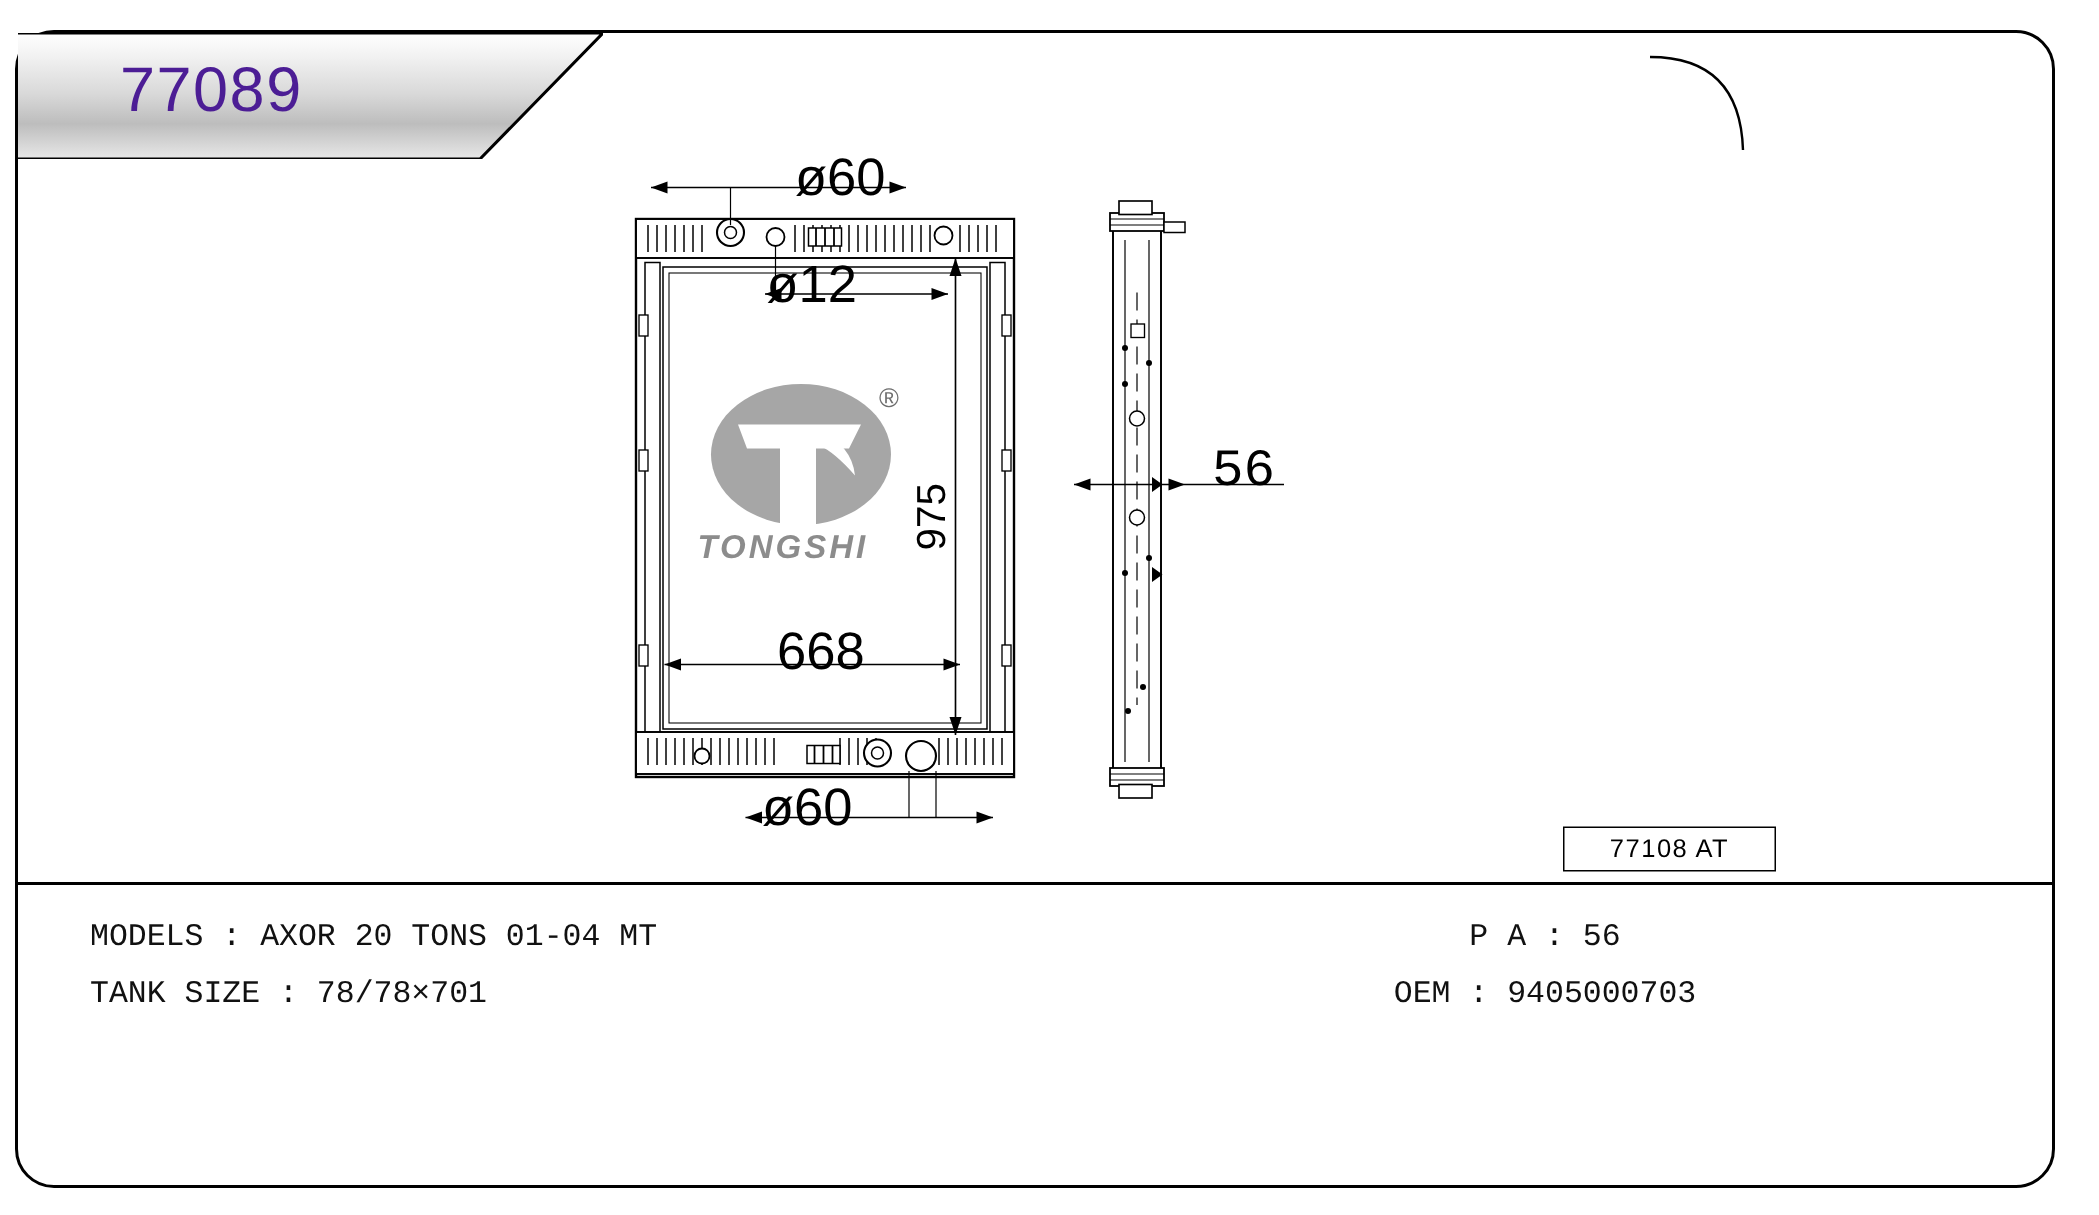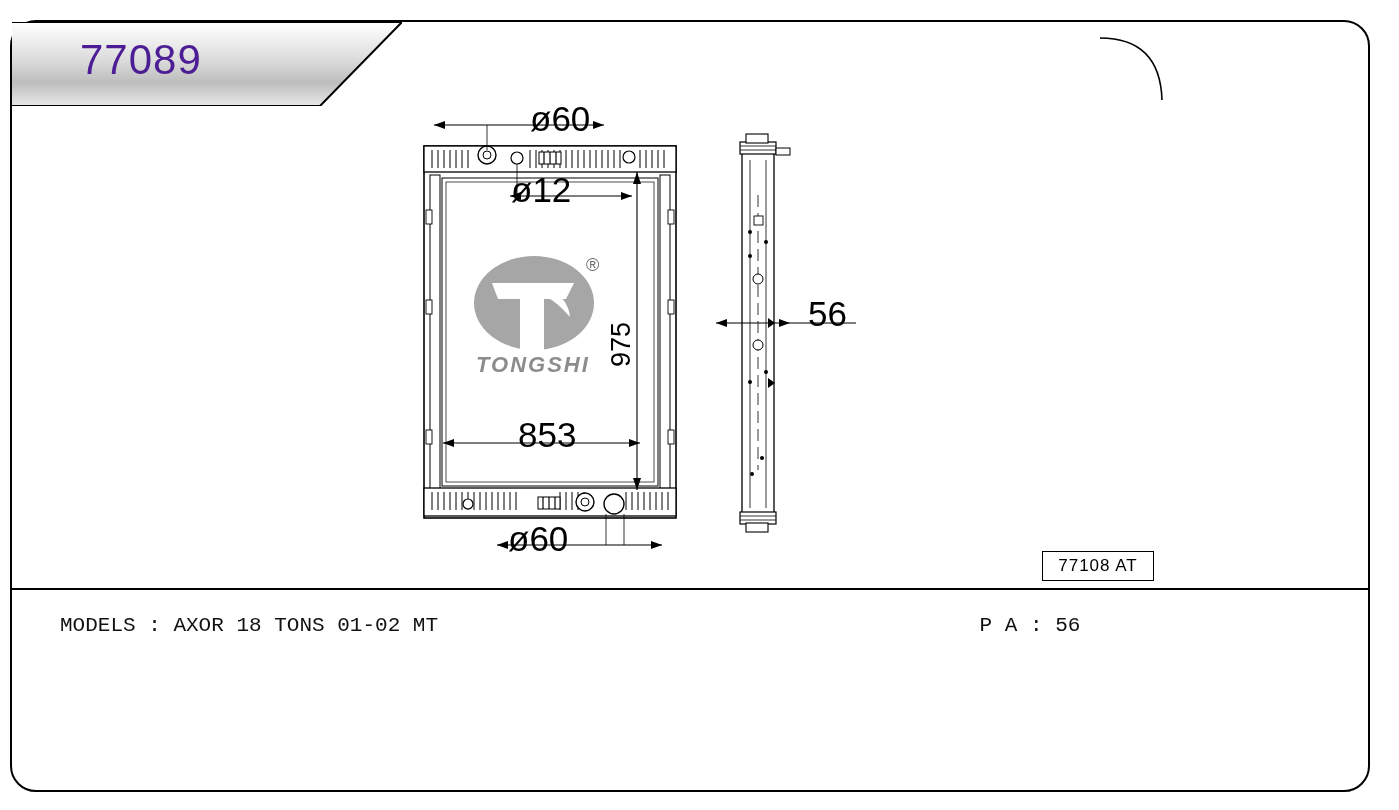"56" div.dim { font-family: none -> Liberation Mono, monospace }
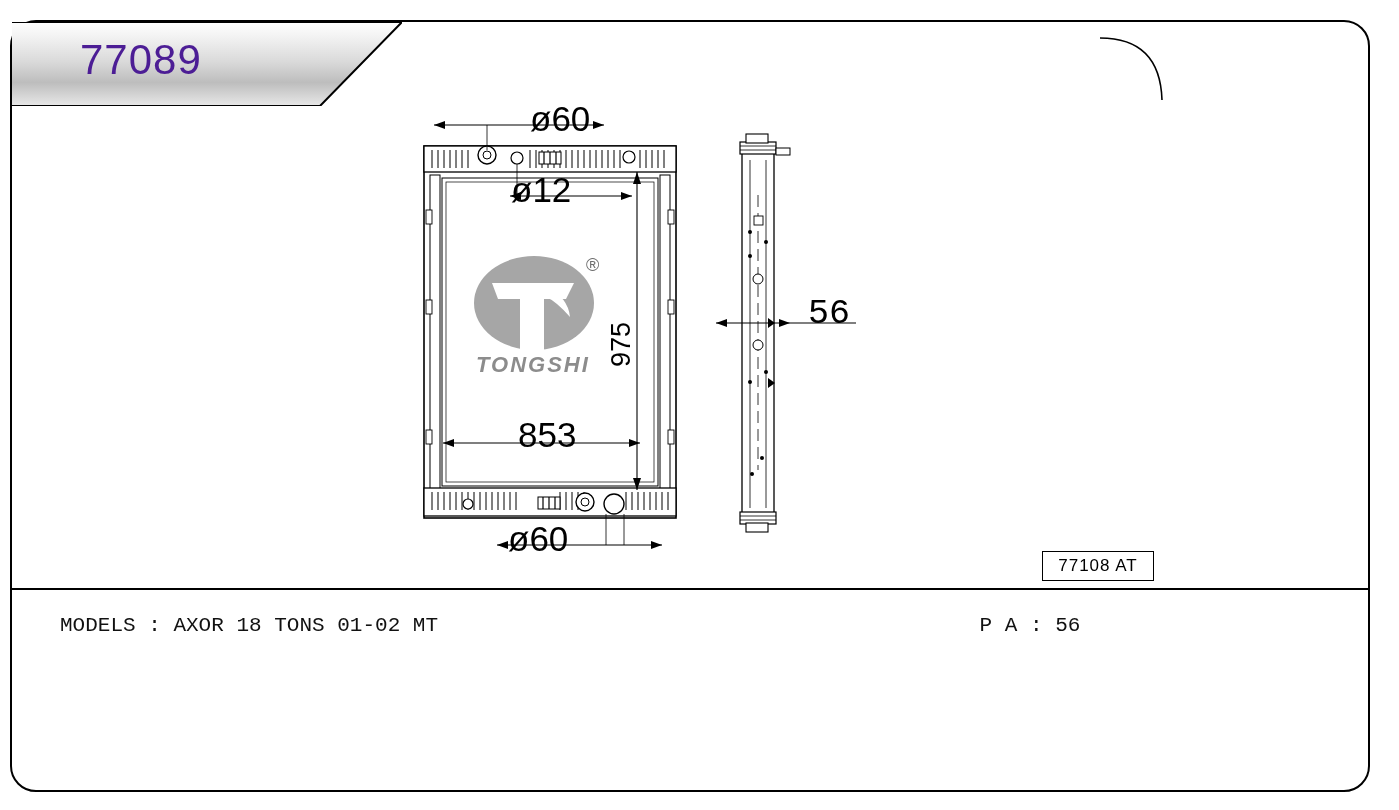"TONGSHI" .logo-text { margin-left: 11px -> none }
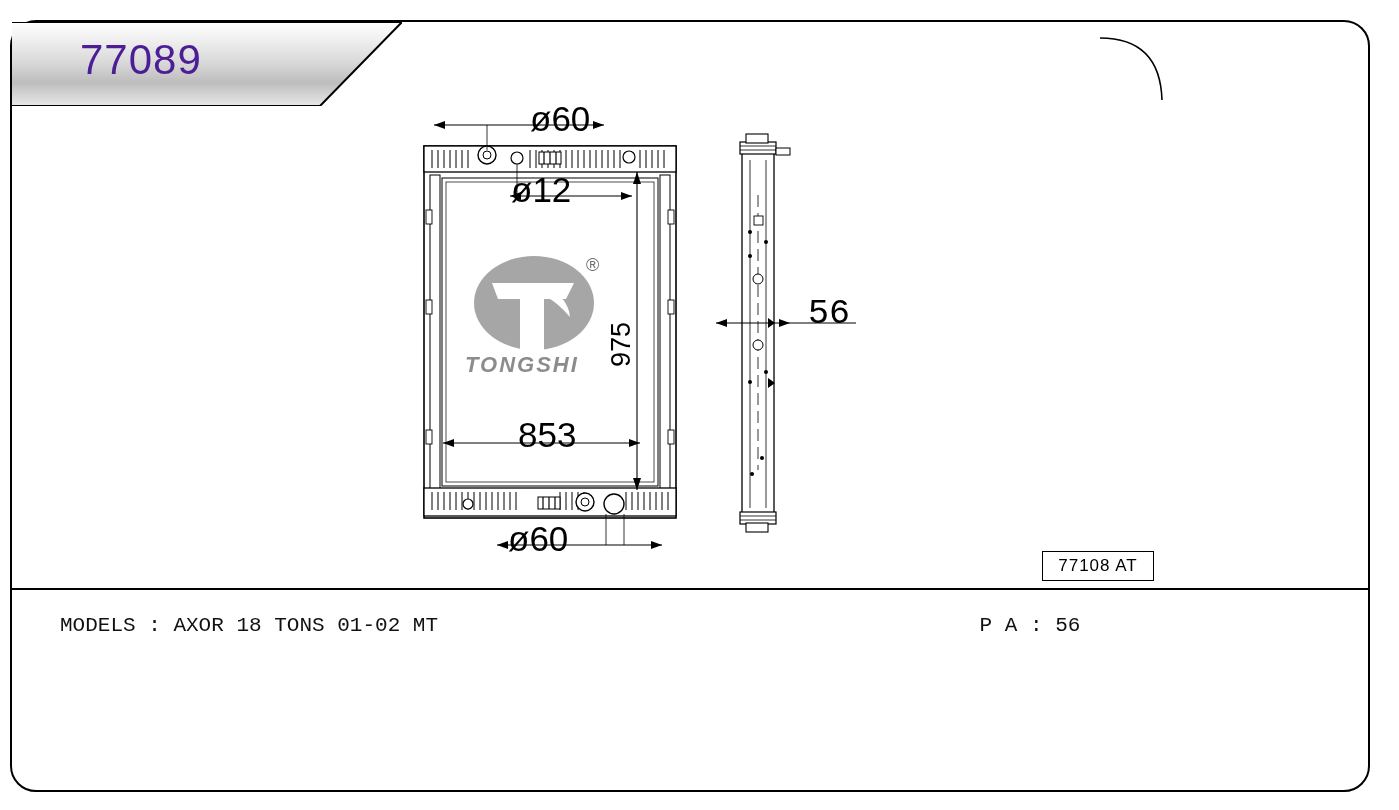"853" div.dim { text: 853 -> 668 }
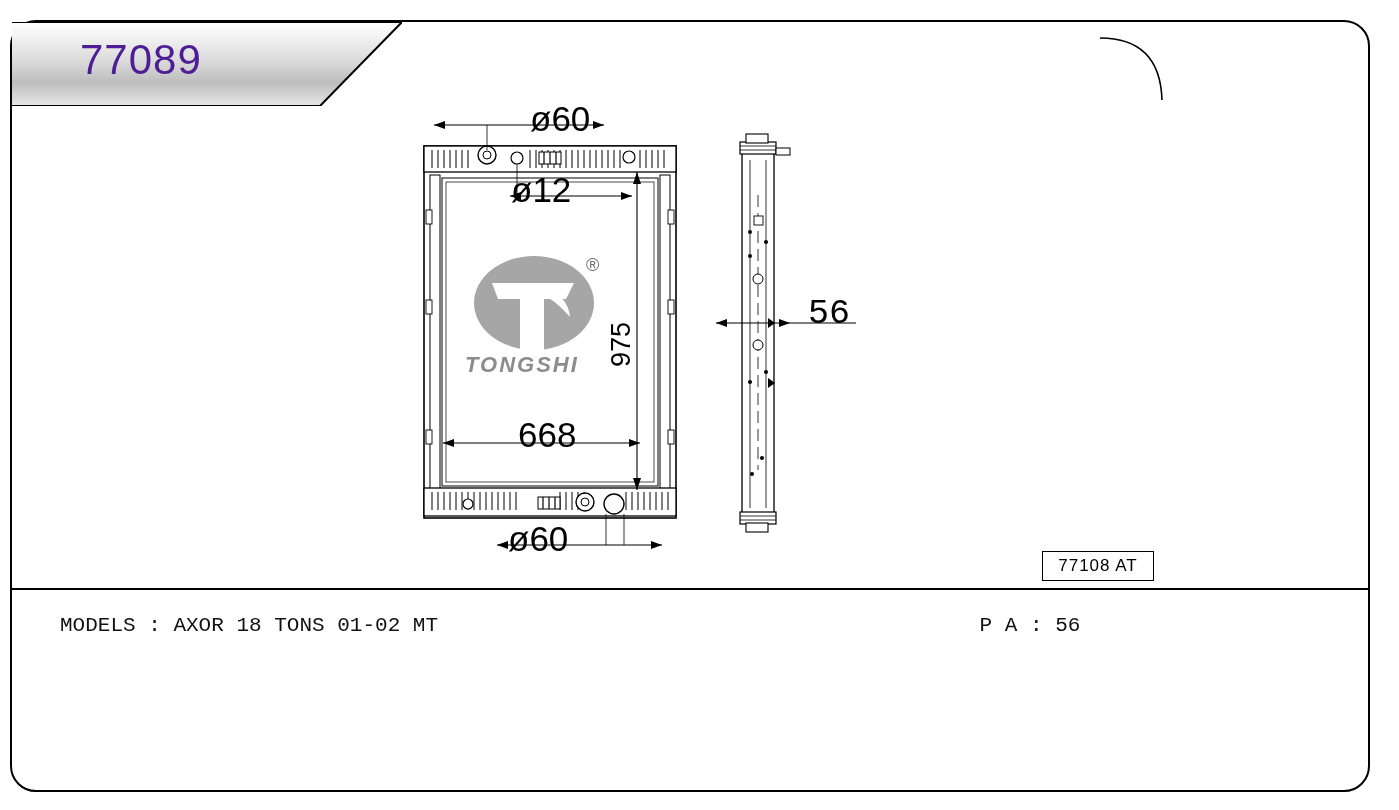"77108 AT" .code-box { width: 112px -> 142px }
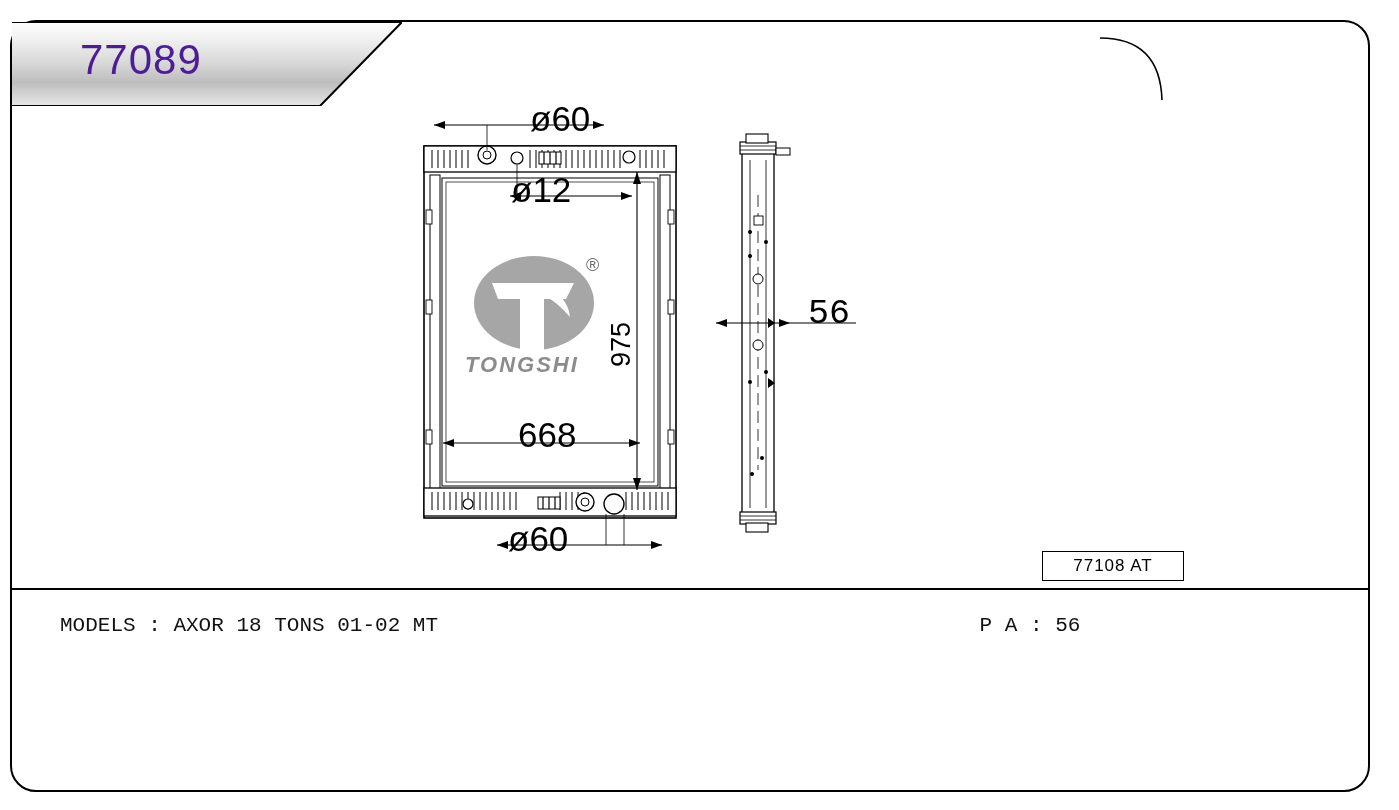"MODELS : AXOR 18 TONS" div.spec-left { text: 18 TONS 01-02 -> 20 TONS 01-04 }
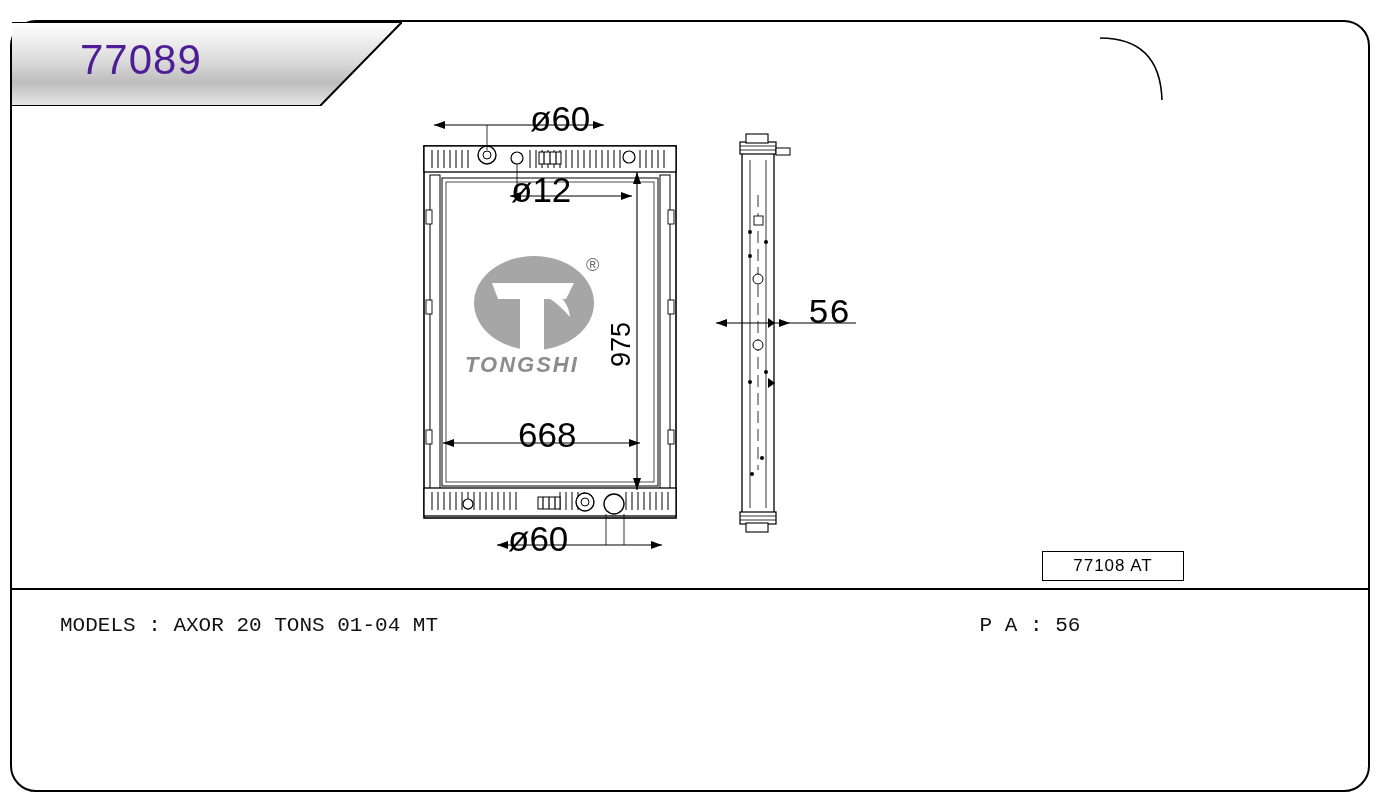"TANK SIZE : 78/78×701" div.spec-row { html: none -> <div> <div>TANK SIZE : 78/78×701</div> <div>OEM : 9405000703</div> </div> }
